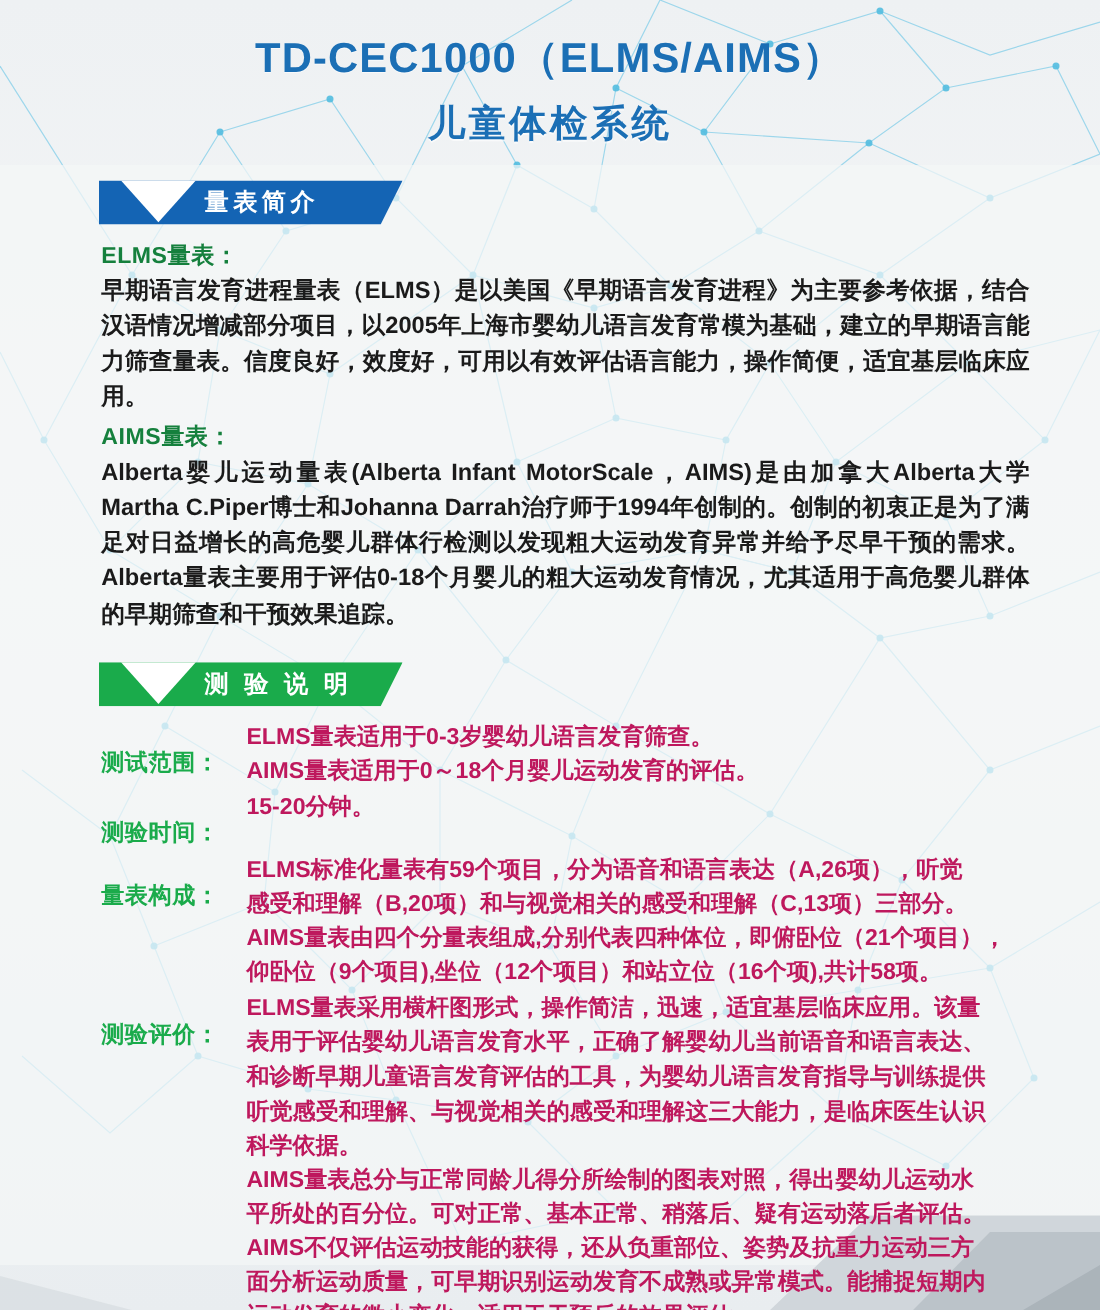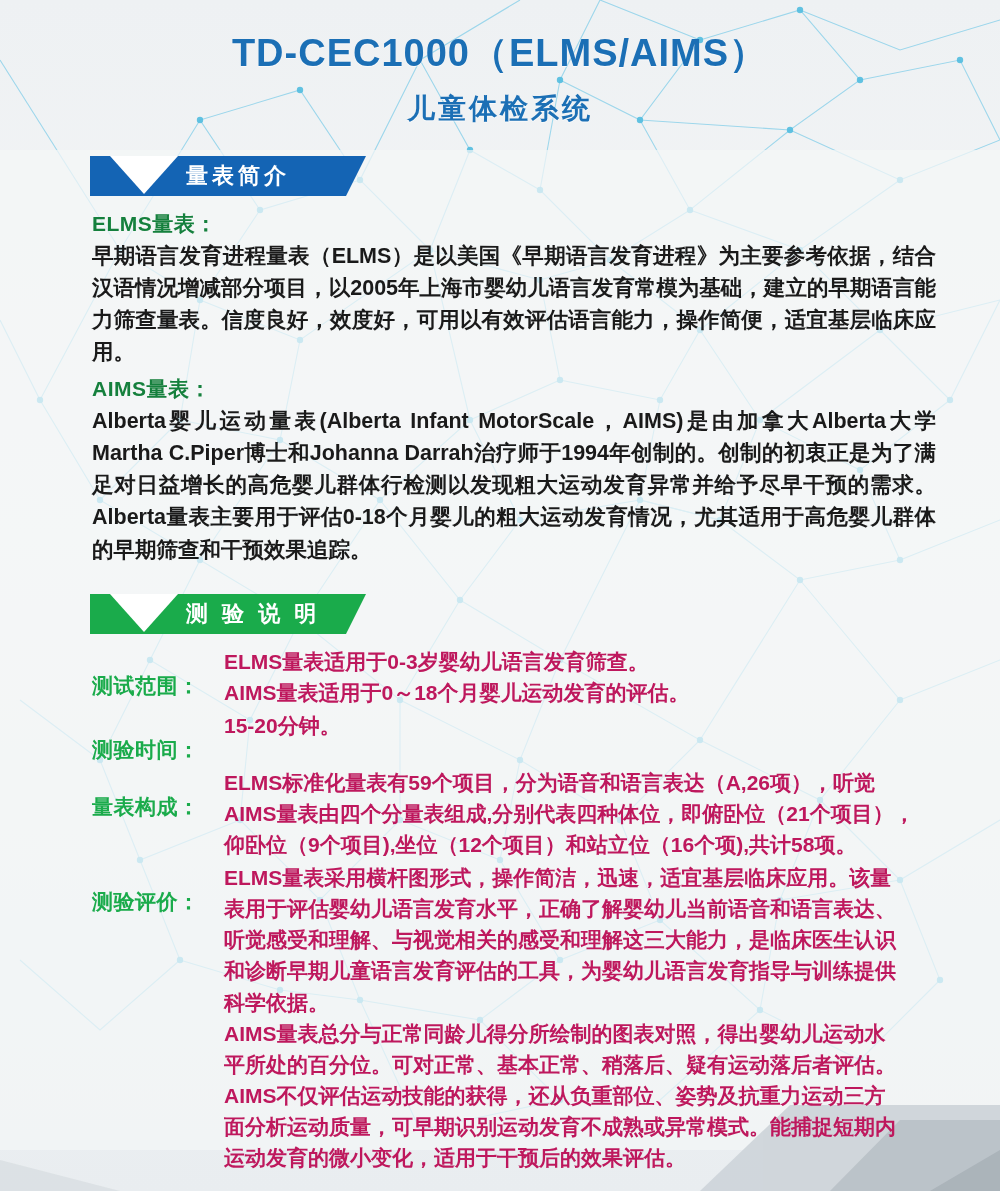"儿童体检系统" .title-sub { font-size: 28px -> 34px }
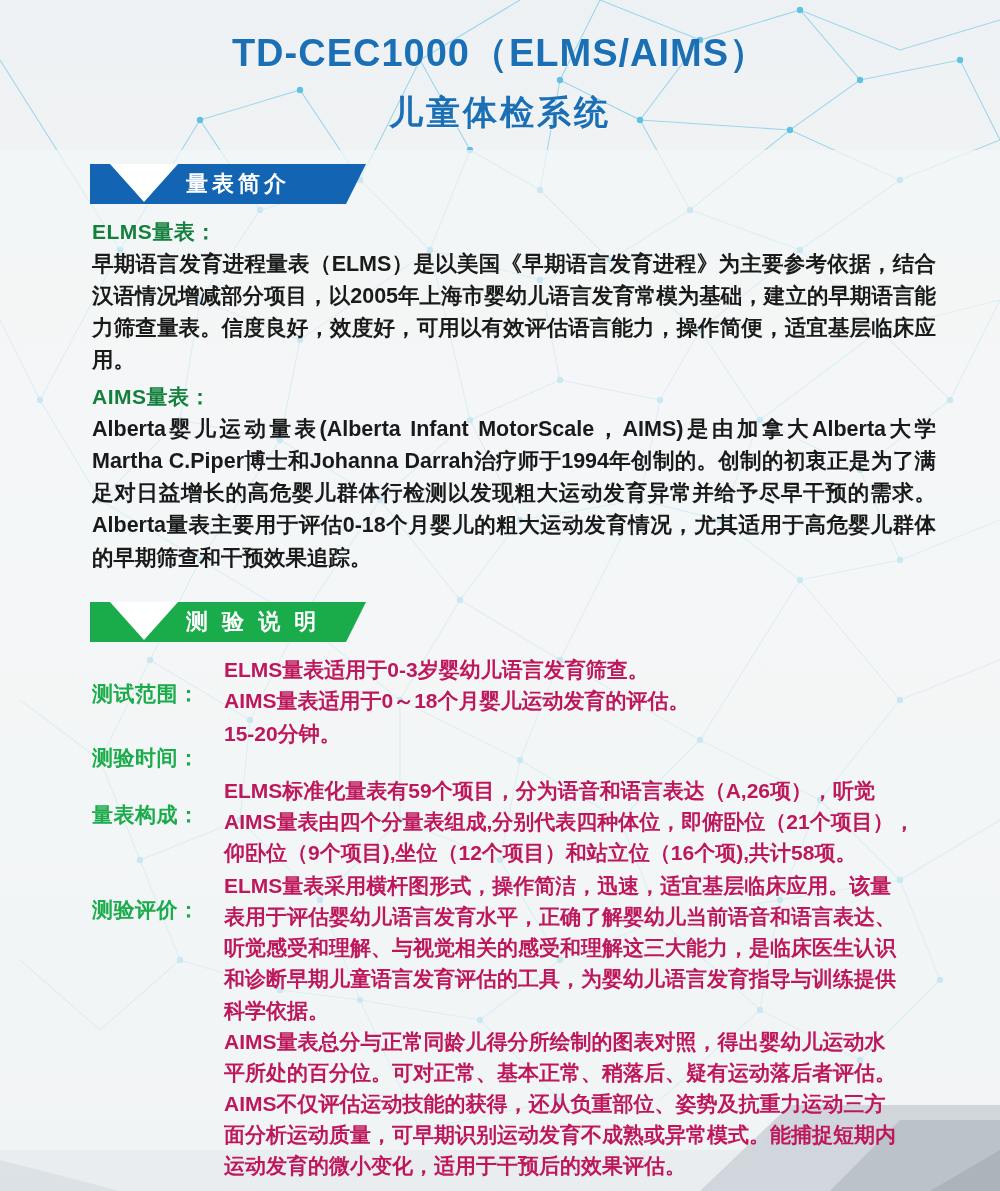"感受和理解（B,20项）和与视觉相关的感受和理解（C,13项）三部分。" span.ln { html: none -> <span>感受和理解（B,20项）和与视觉相关的感受和理解（C,13项）三部分。</span> }
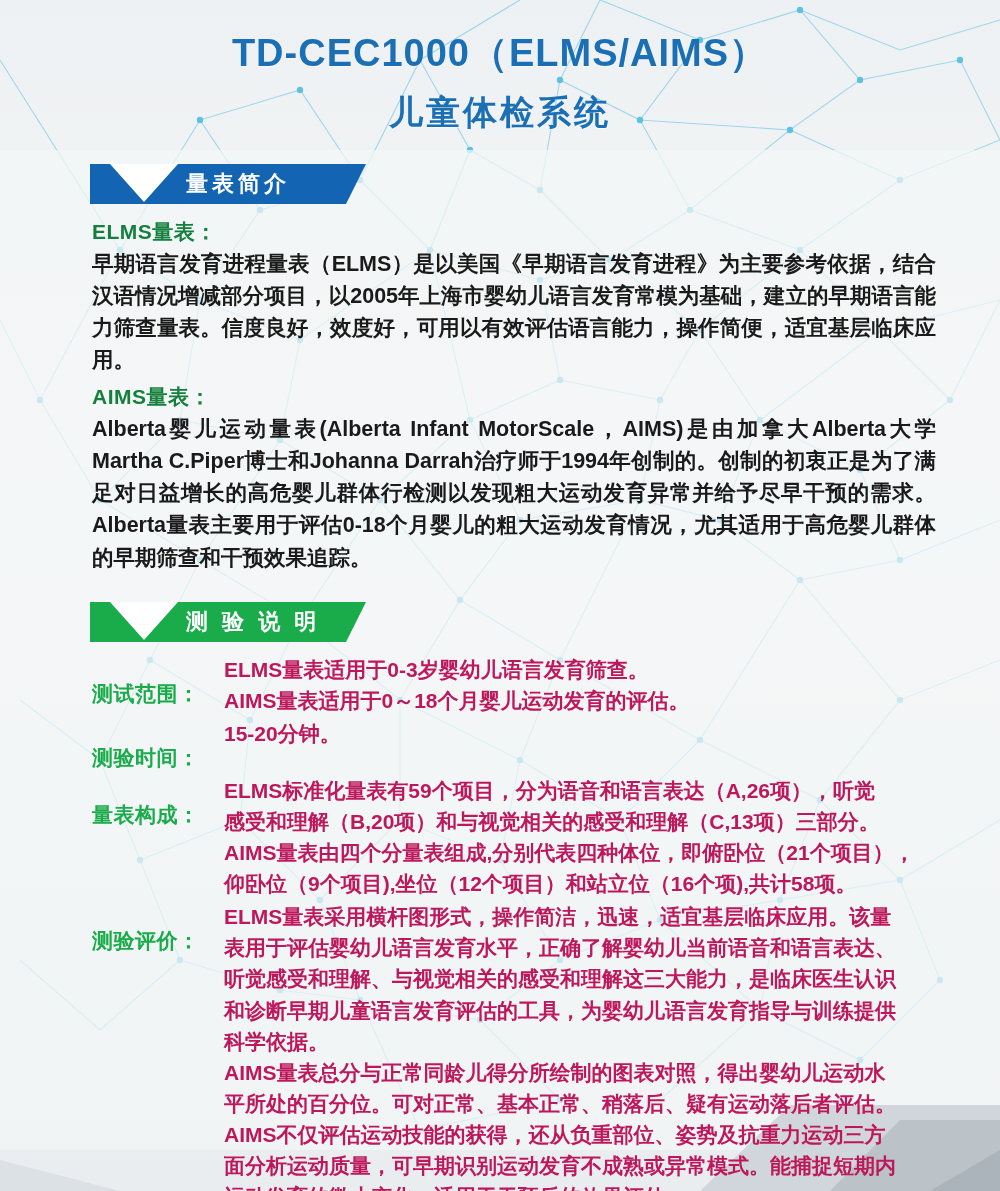"听觉感受和理解、与视觉相关的感受和理解这三大能力，是临床医生认识" span.ln { order: before "和诊断早期儿童语言发育评估的工具，为婴幼儿语言发育指导与训练提供" -> after "和诊断早期儿童语言发育评估的工具，为婴幼儿语言发育指导与训练提供" }
